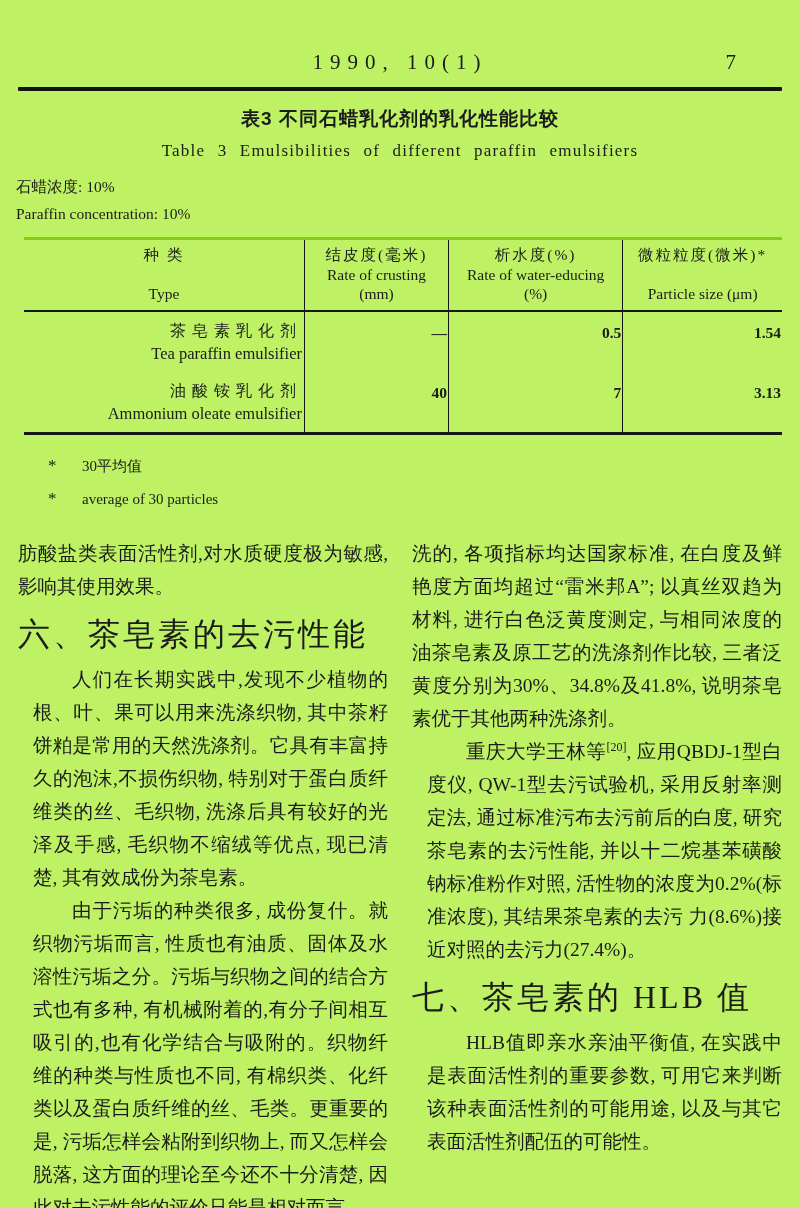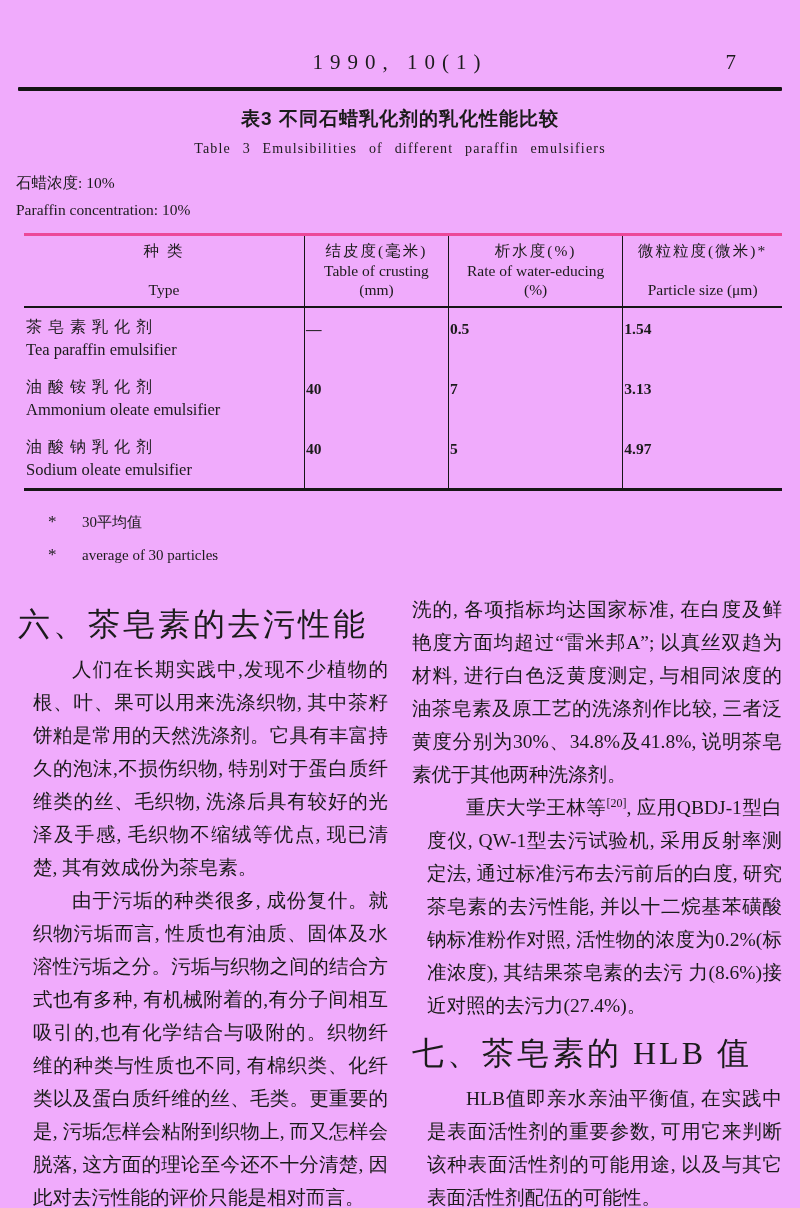"1990, 10(1)" .page { background: #f0abfc -> #bef264 }
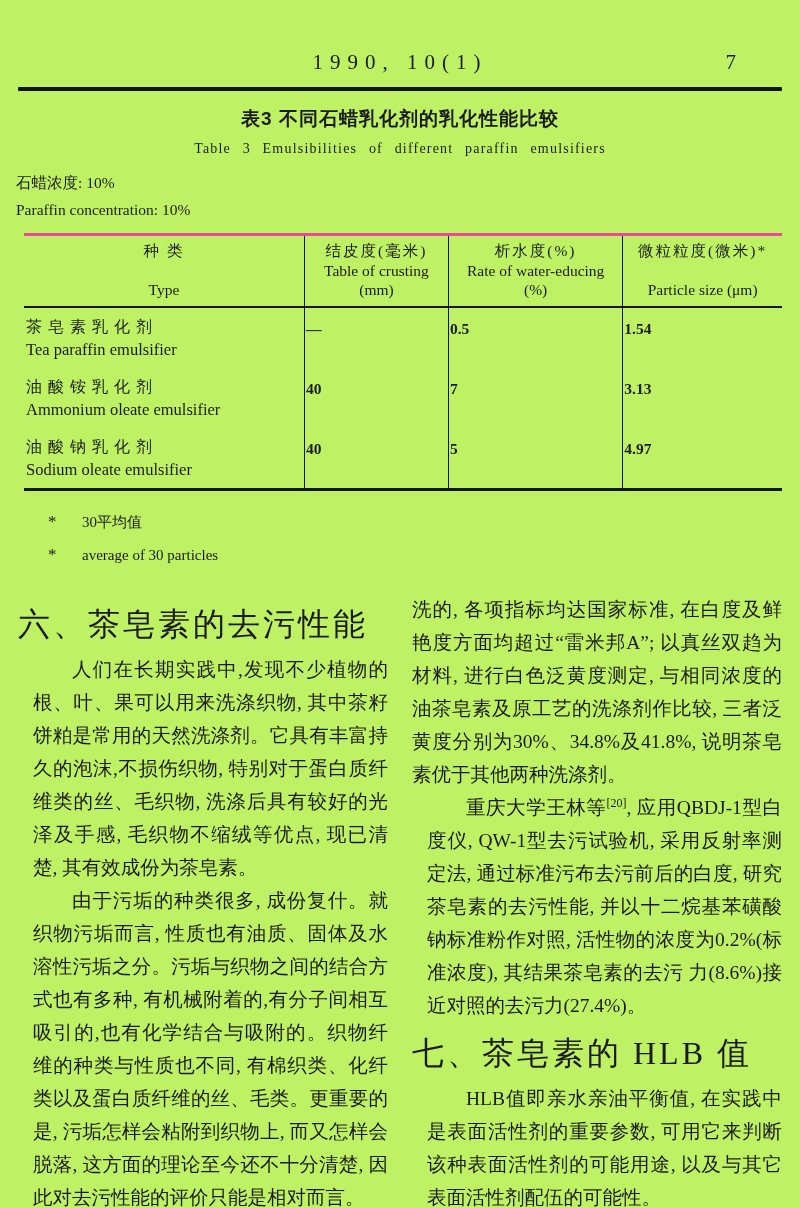"Table 3 Emulsibilities of different" .tbl-title-en { font-size: 14px -> 17px }
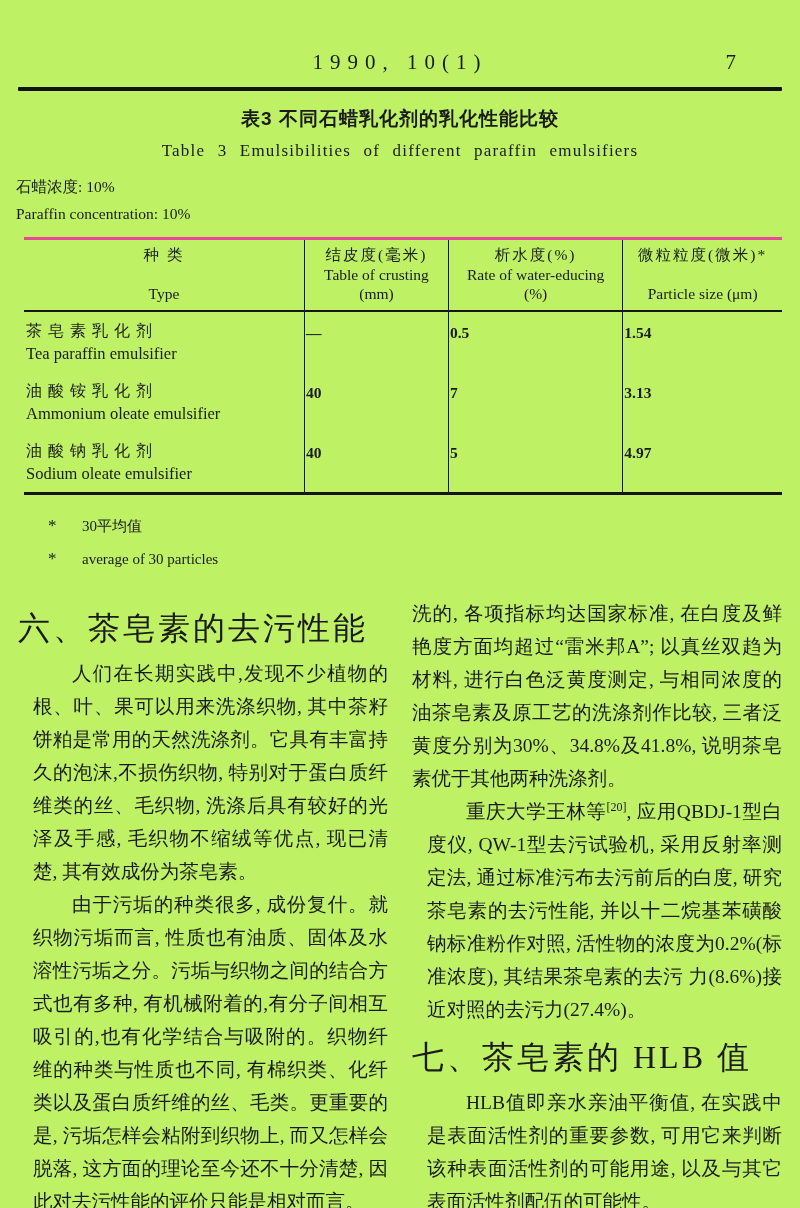"种 类" table.emul { border-top: 3px solid #ec4899 -> 3px solid #84cc16 }
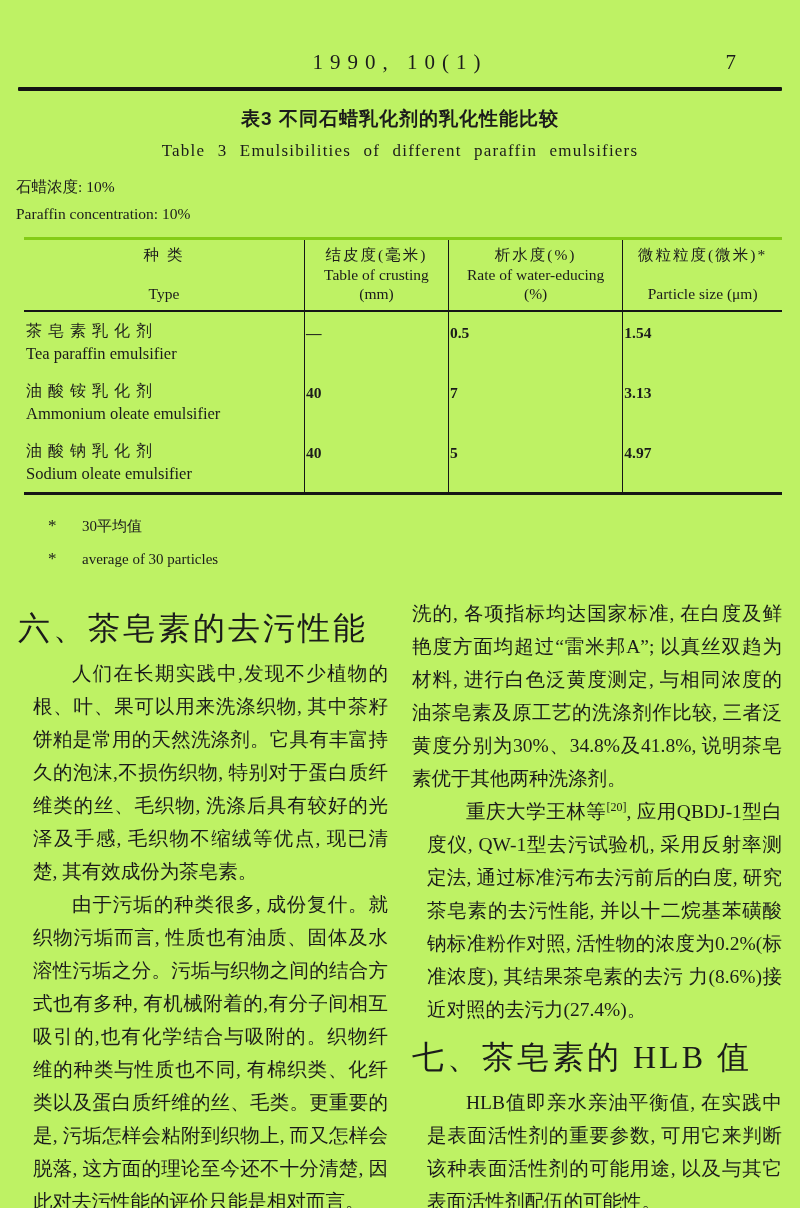"Table of crusting" span.h-en { text: Table -> Rate }
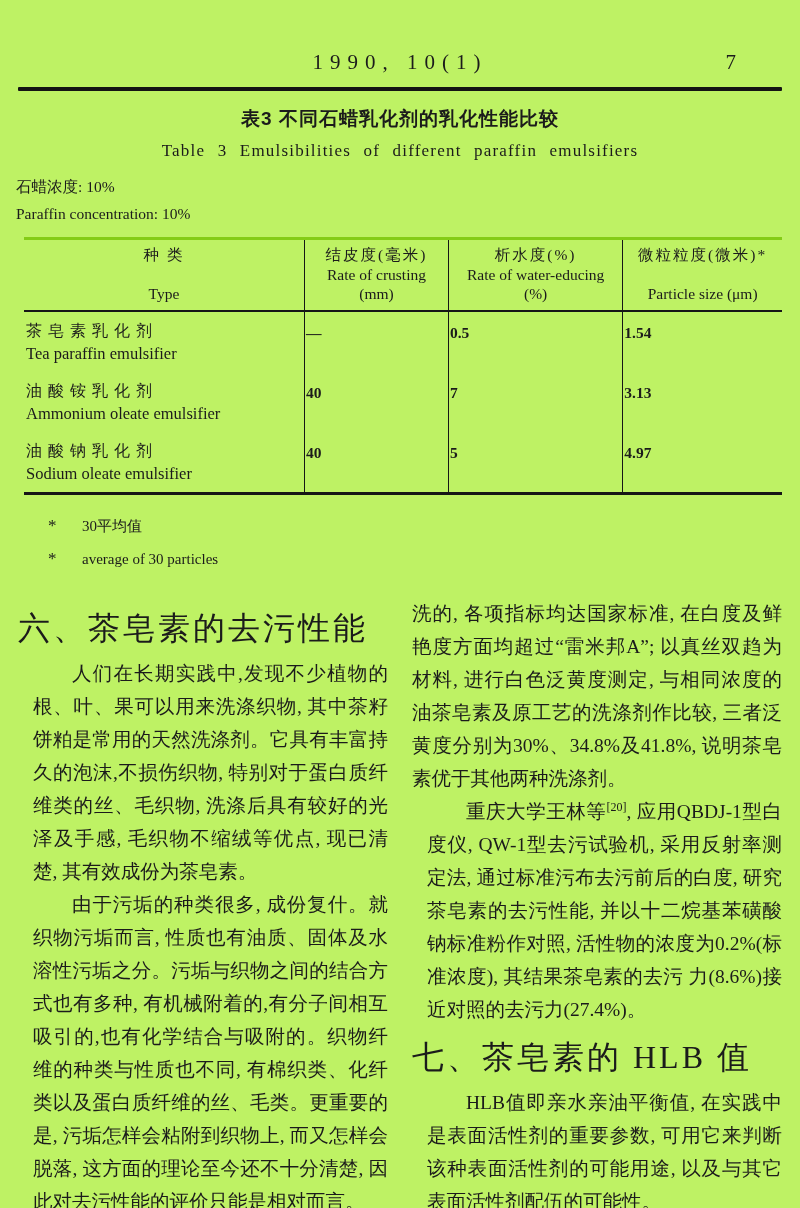"茶皂素乳化剂" table.emul td { text-align: left -> right }
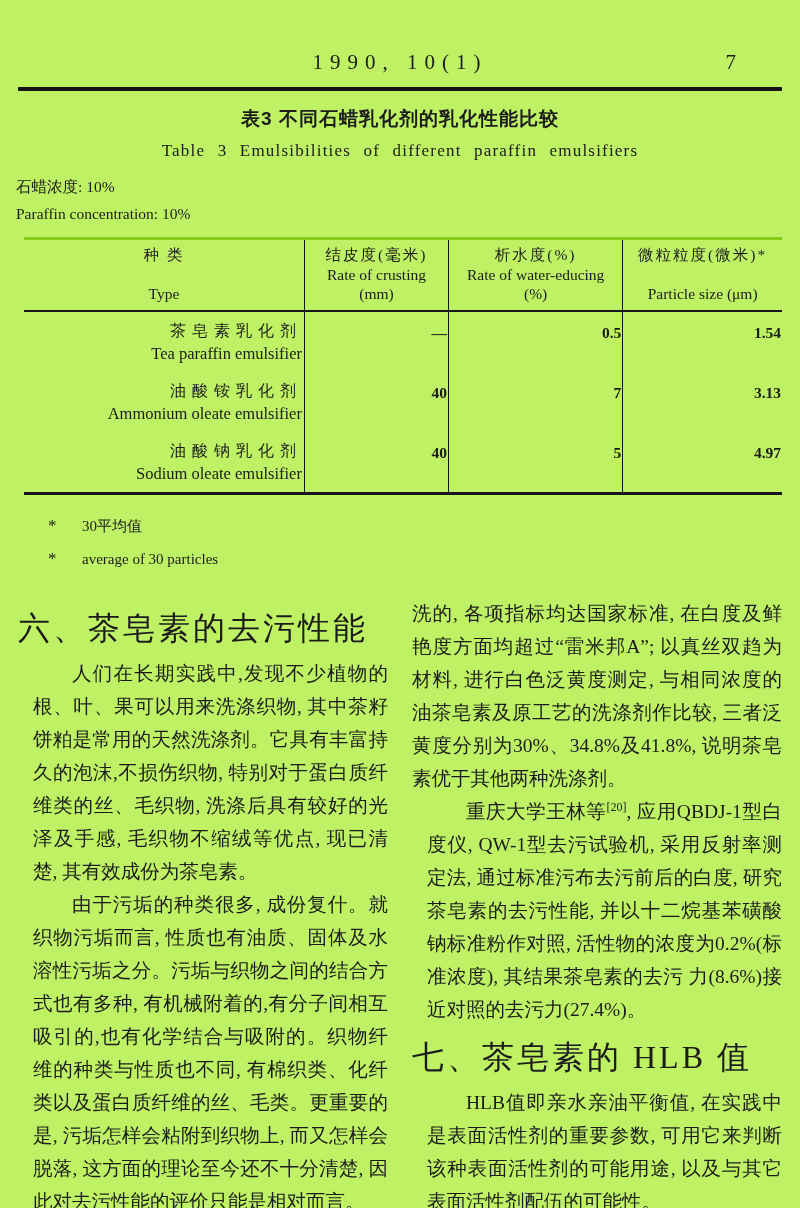"油酸钠乳化剂" tr { html: <tr> <td> <span>油酸钠乳化剂</span> <span>Sodium oleate emulsifier</span> </td> <td>40</td> <td>5</td> <td>4.97</td> </tr> -> none }
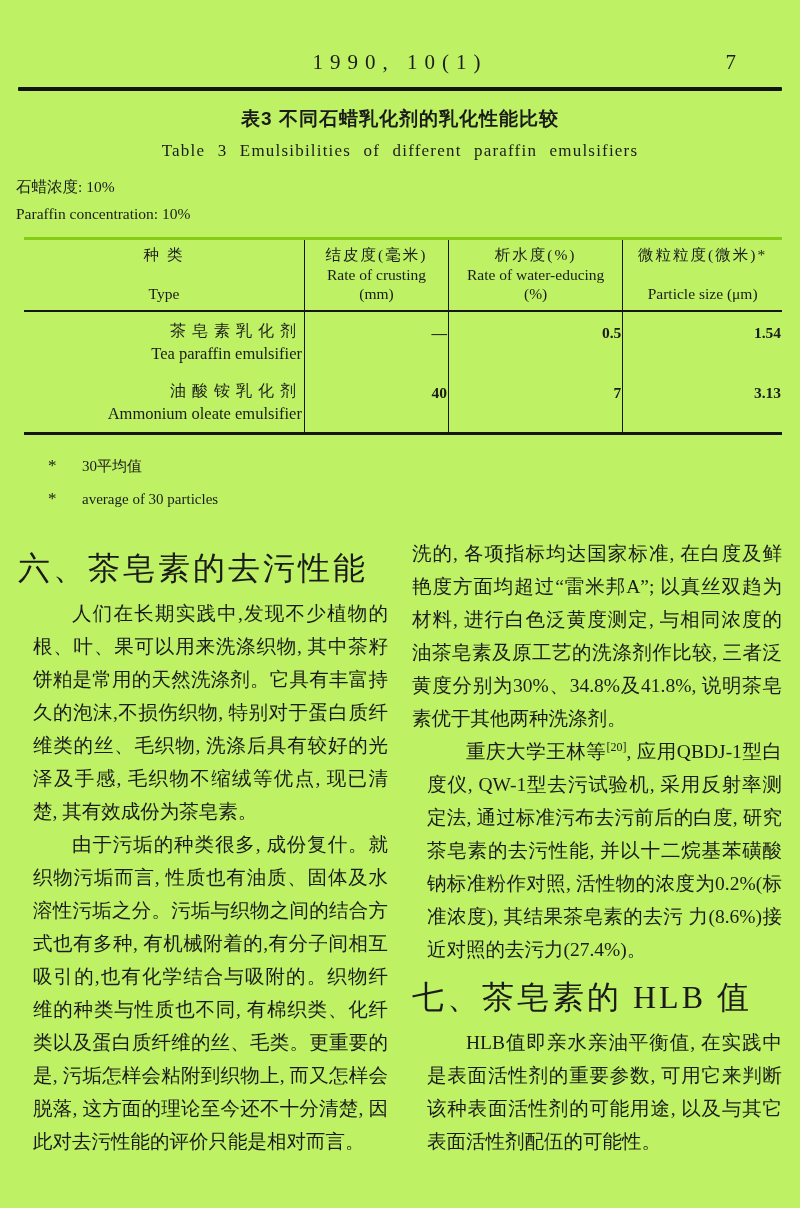"肪酸盐类表面活性剂,对水质硬度极为敏感,影响其使用效果。" p { html: none -> <p>肪酸盐类表面活性剂,对水质硬度极为敏感,影响其使用效果。</p> }
